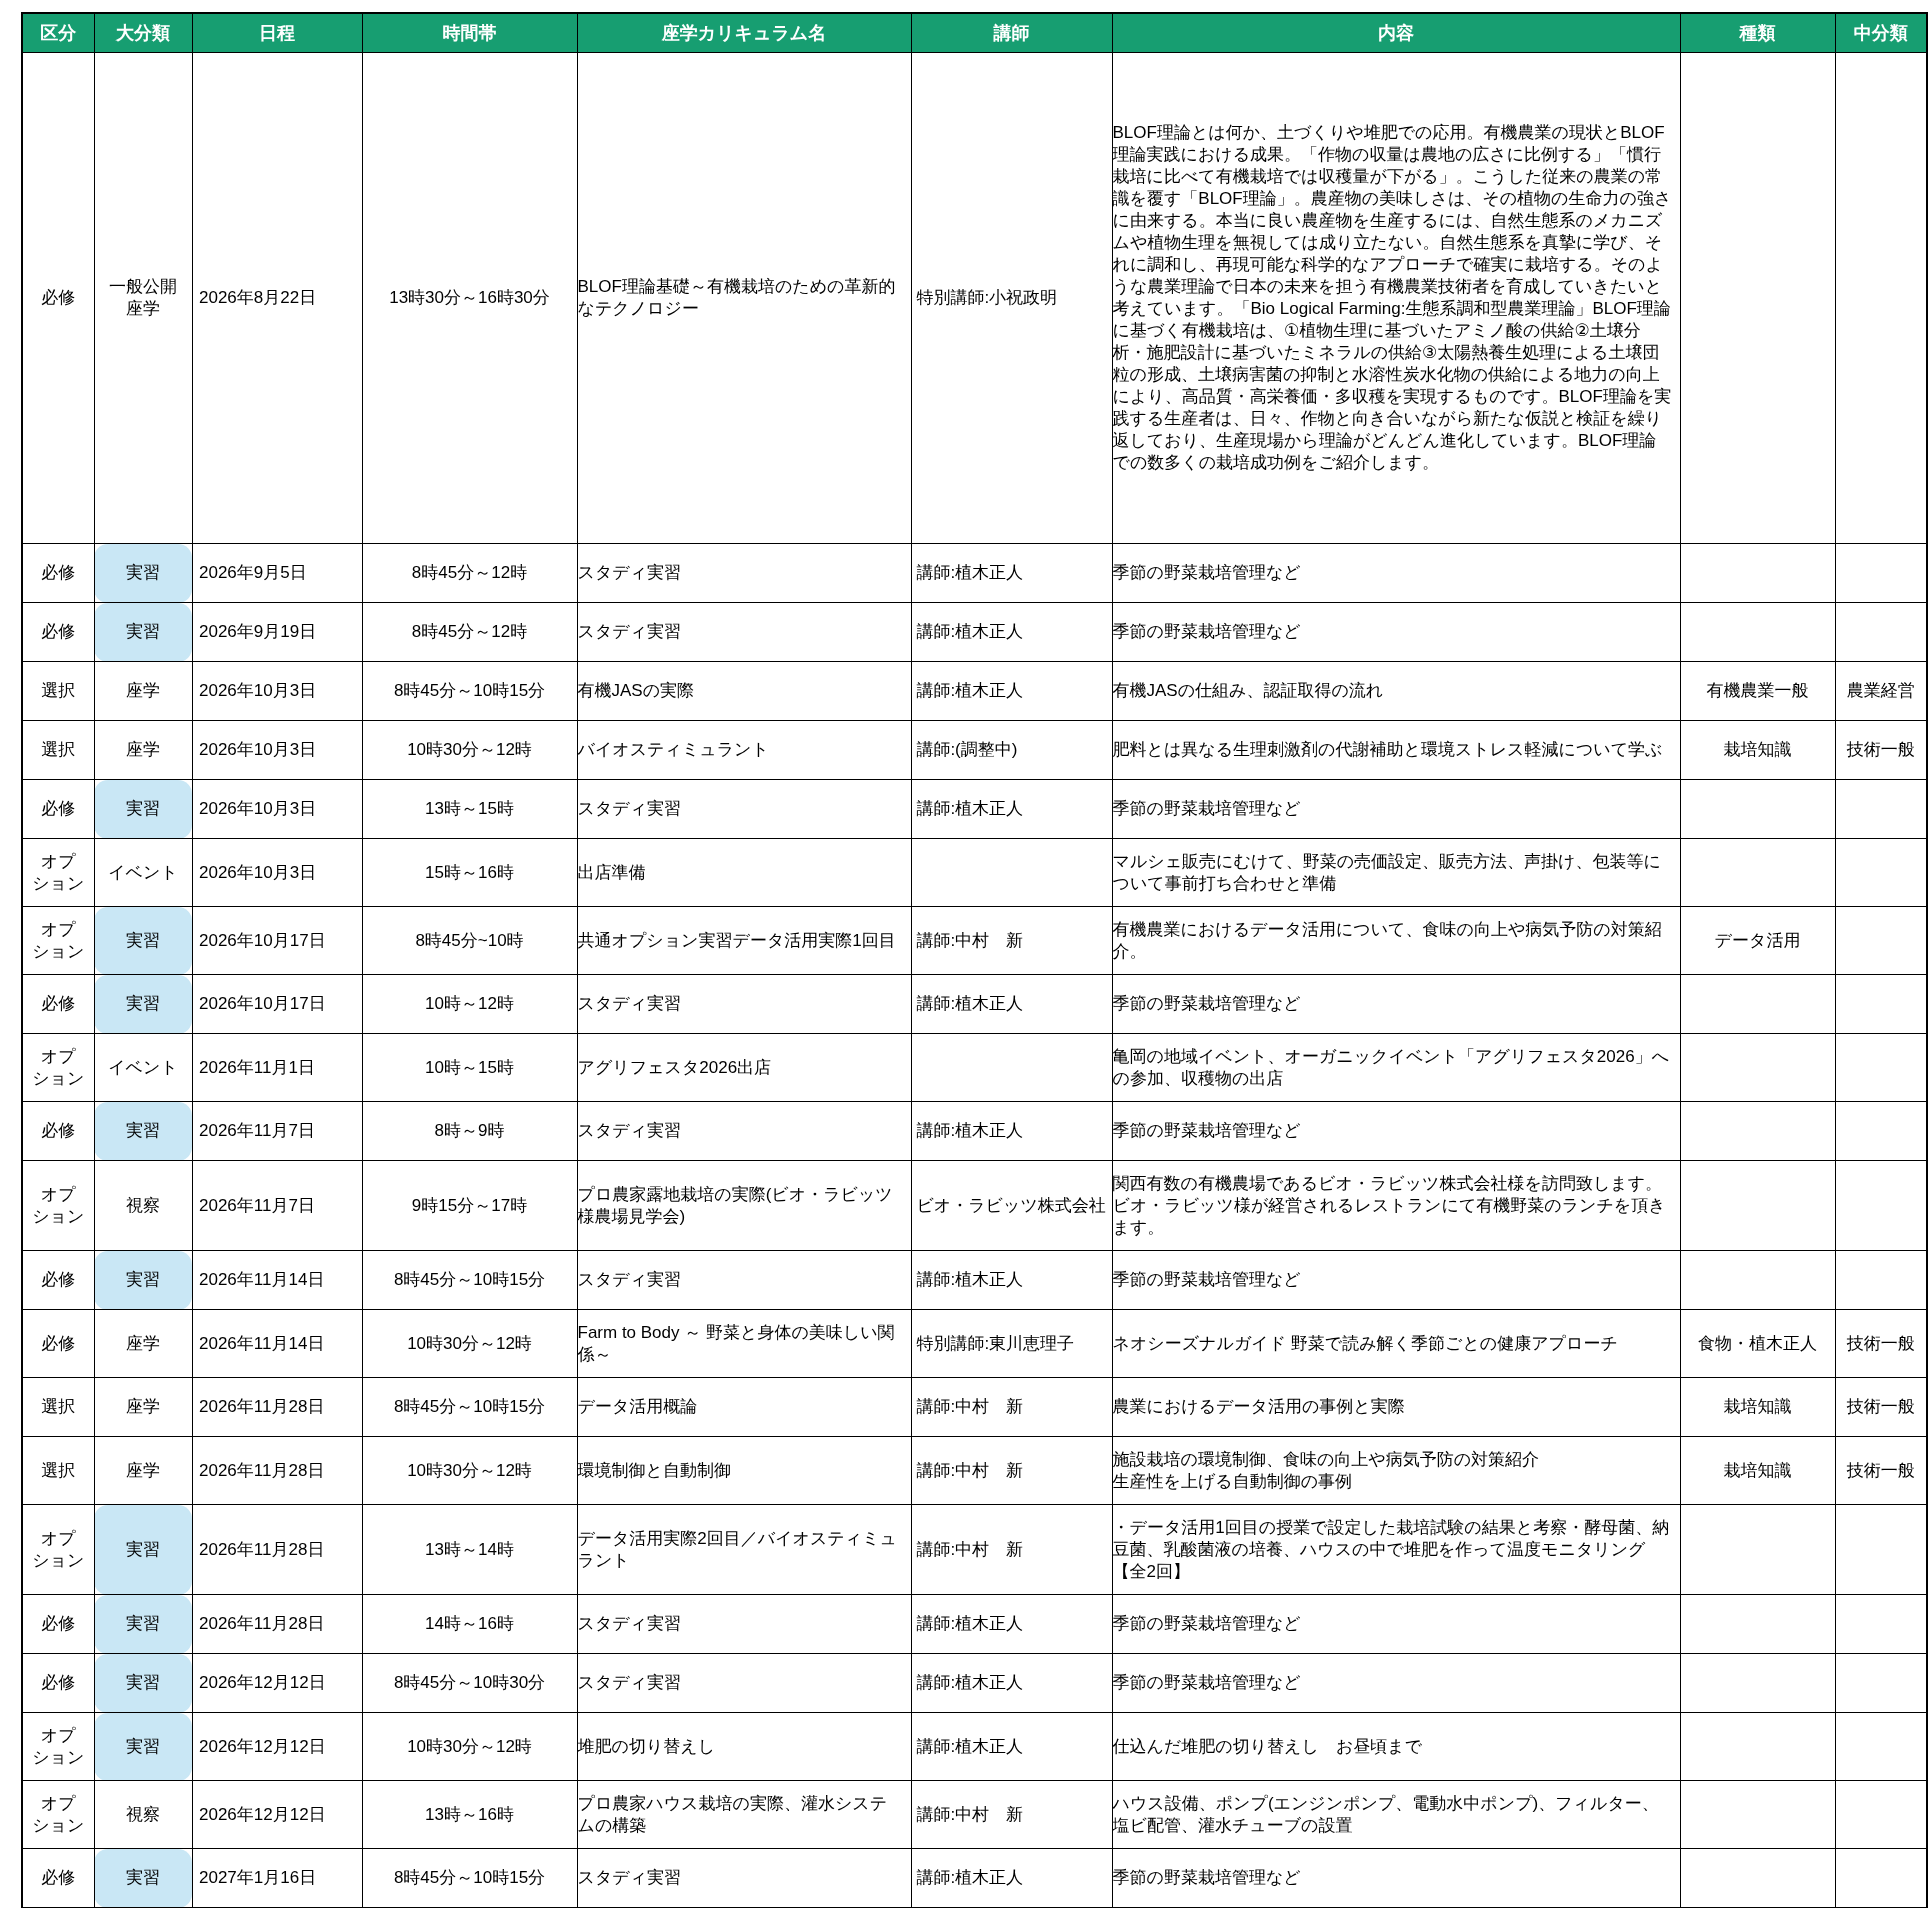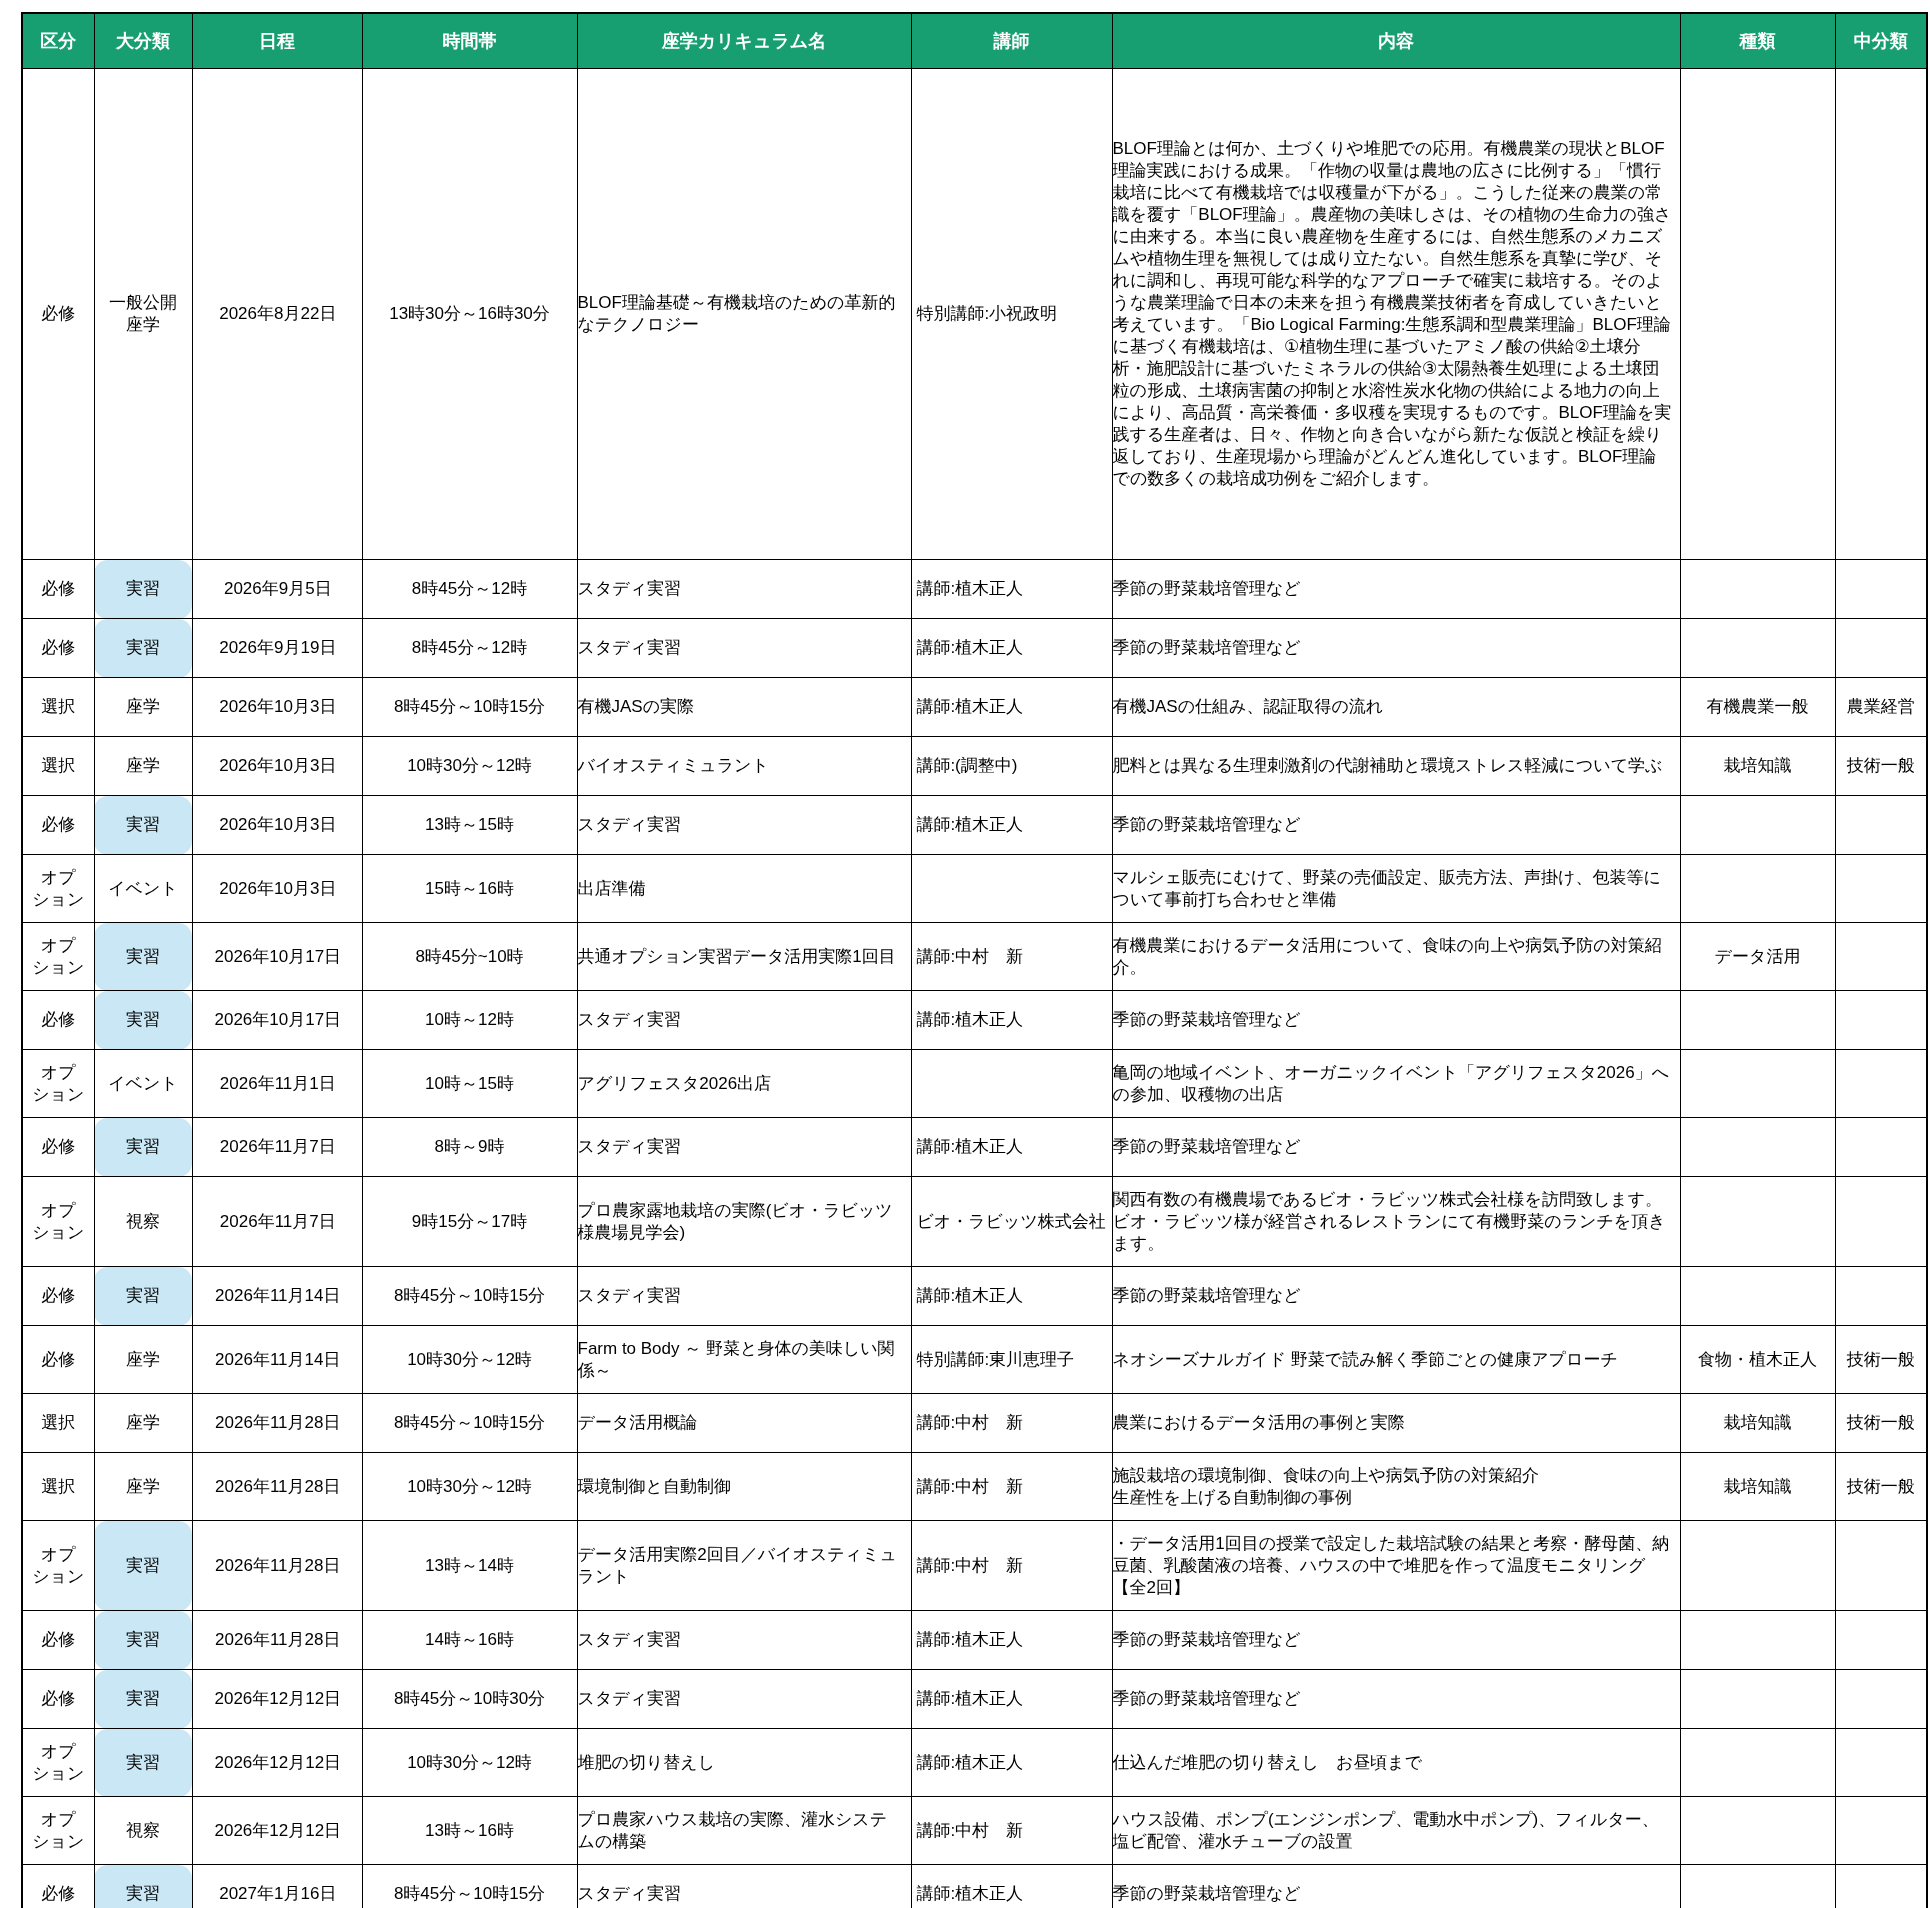"区分" thead tr { height: 56px -> 40px }
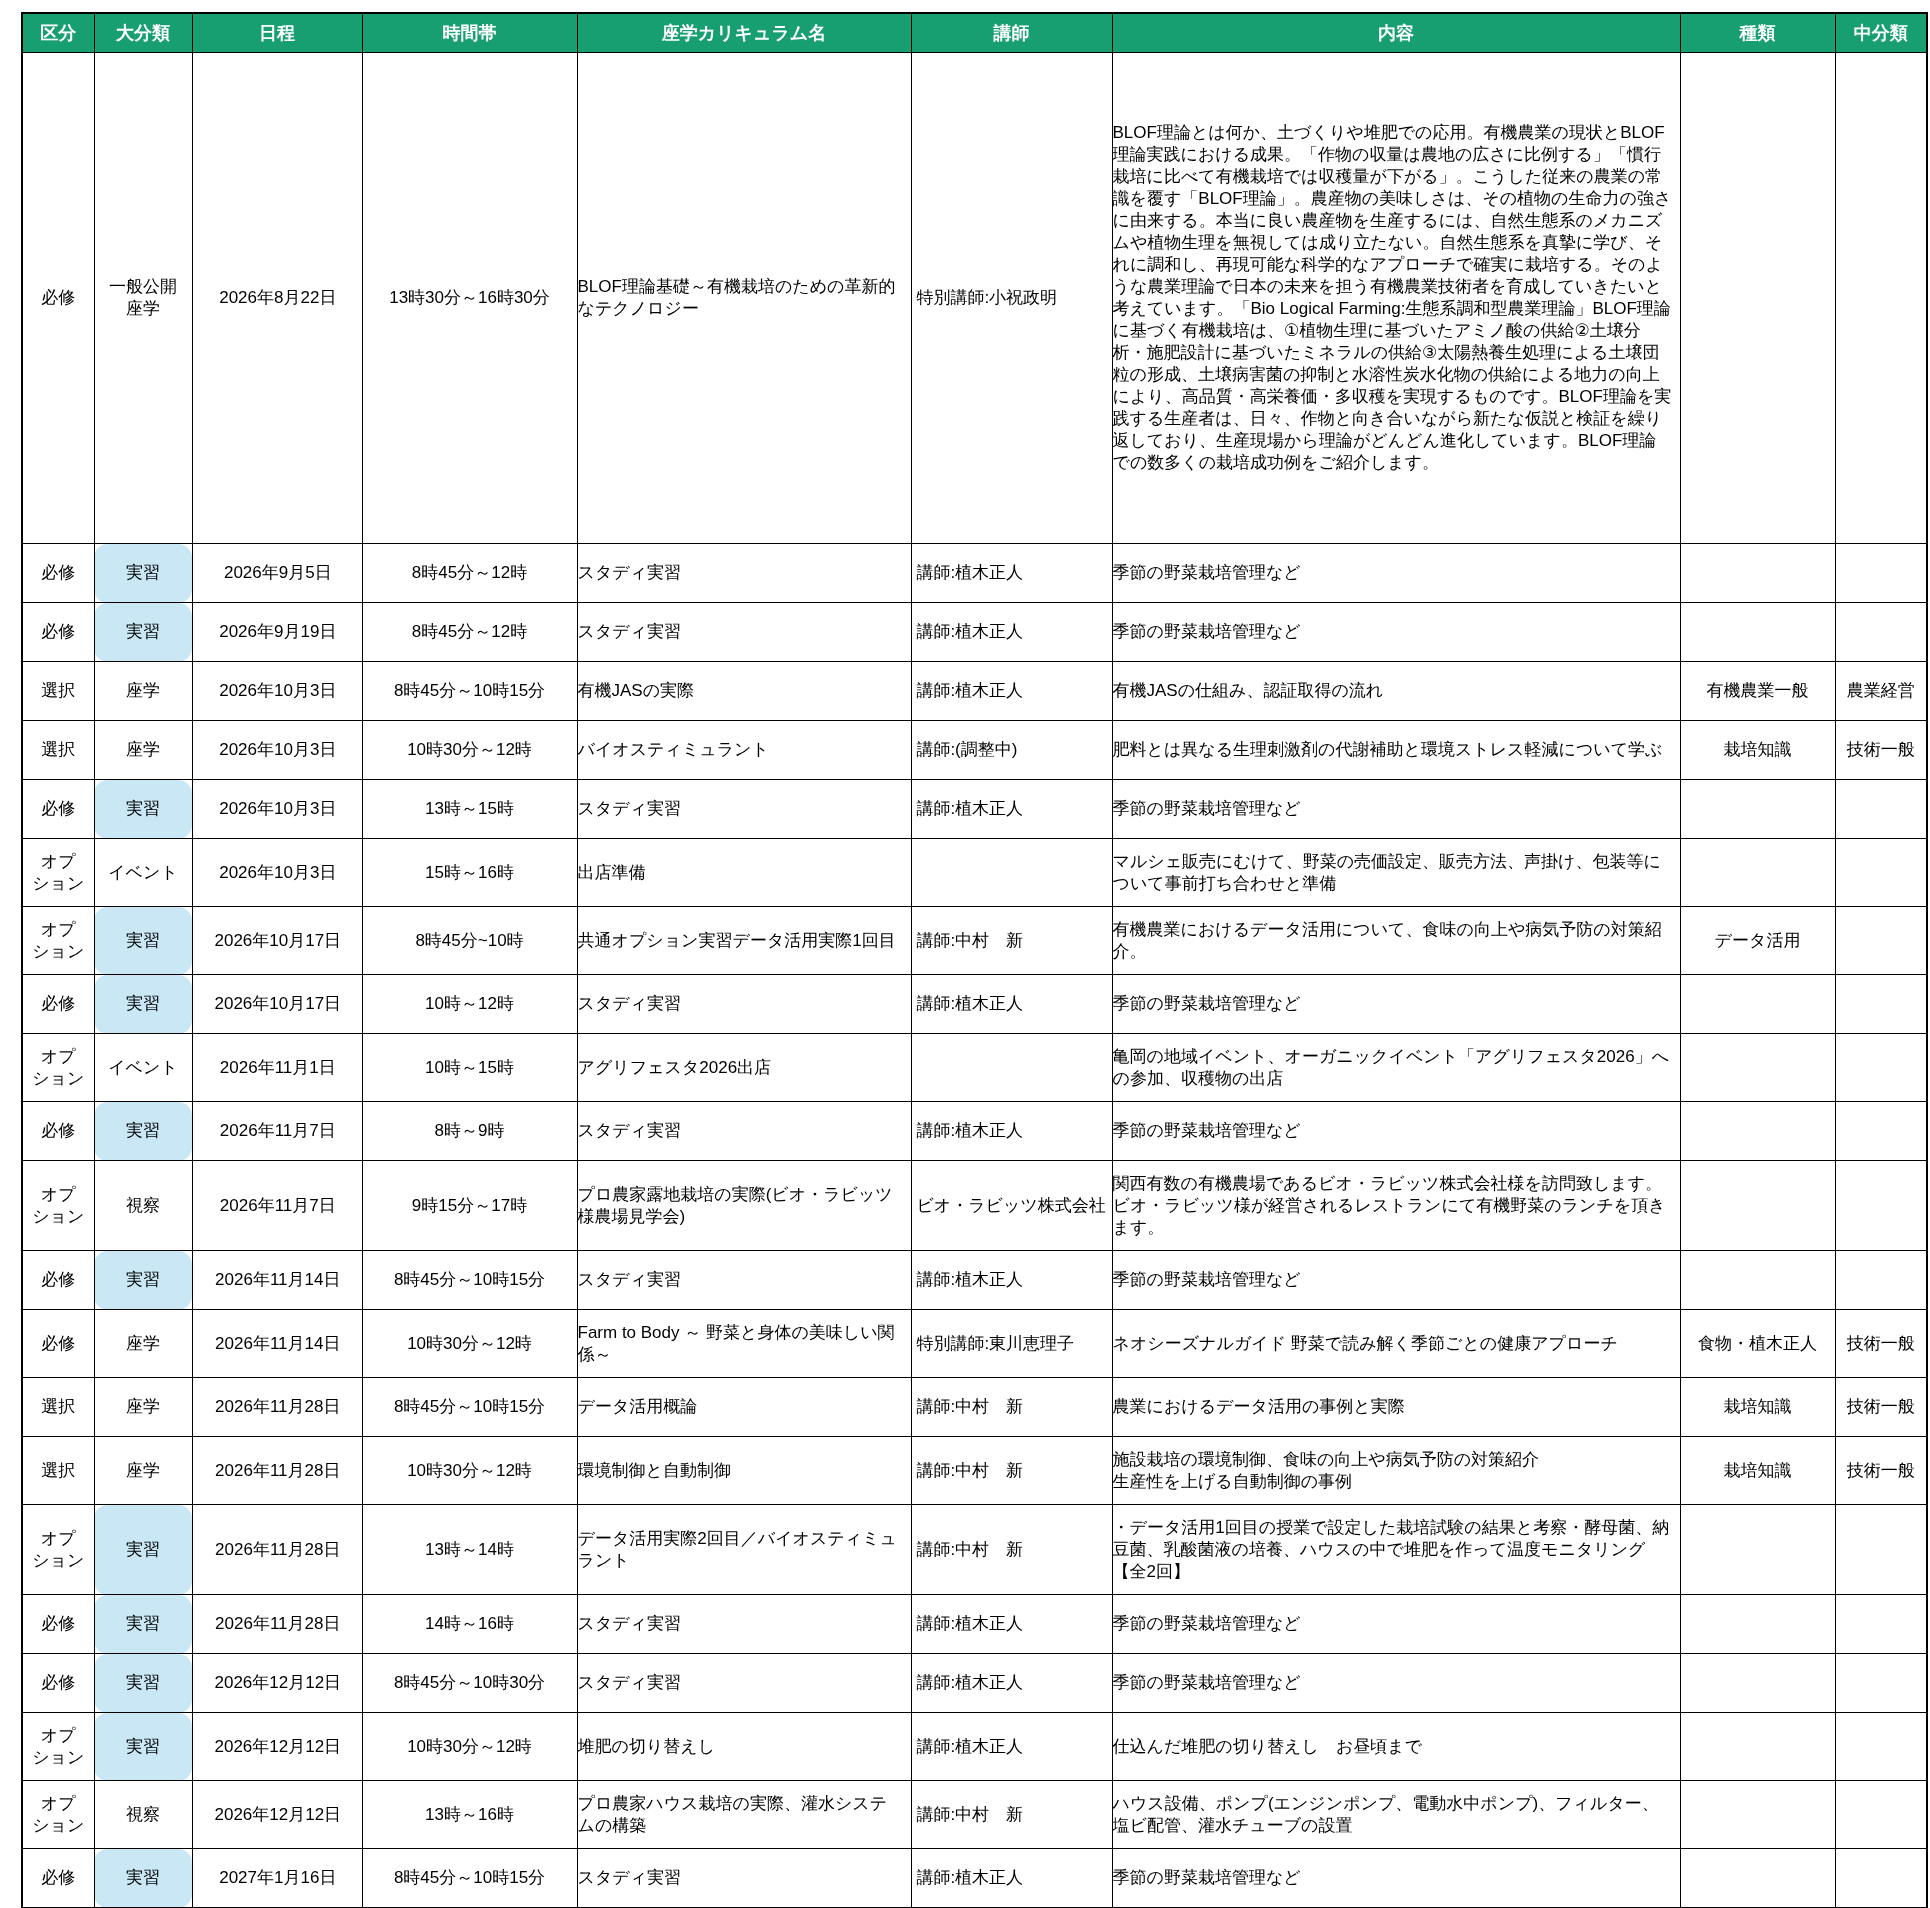"2026年8月22日" td.col-date { text-align: center -> none }
